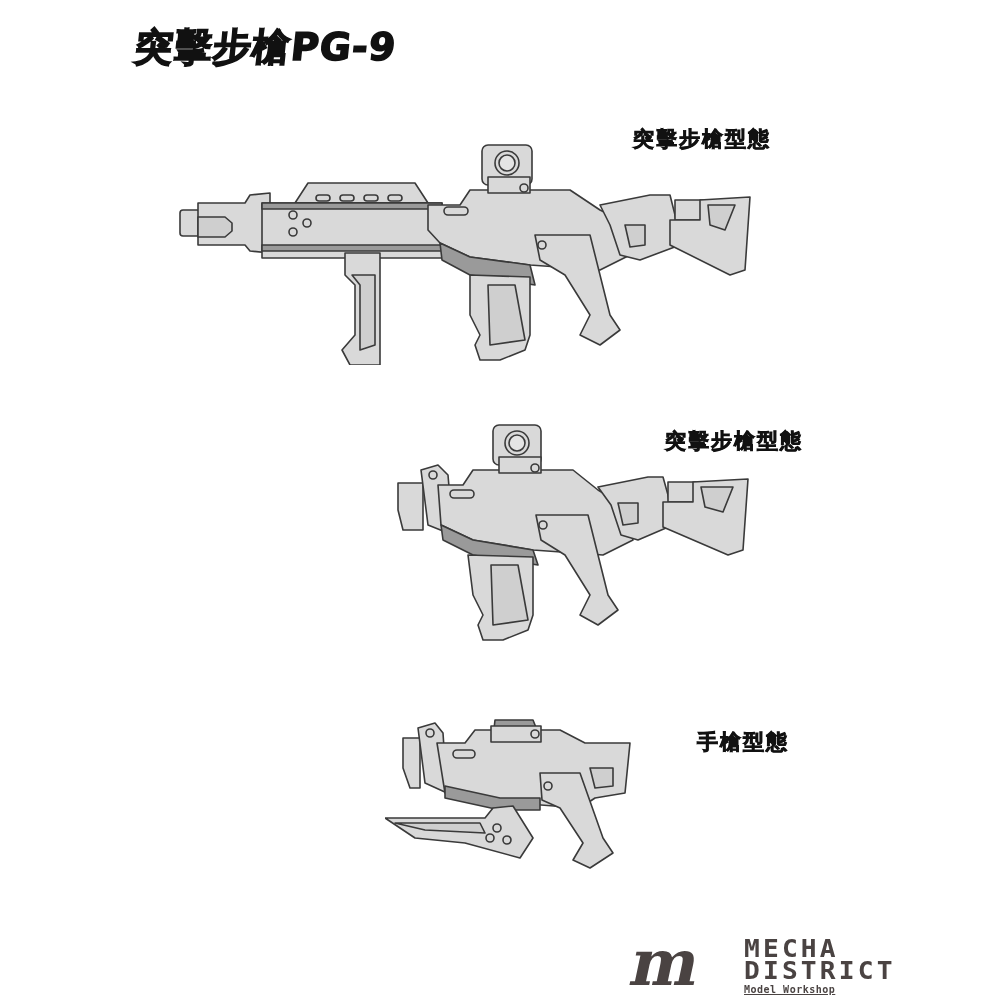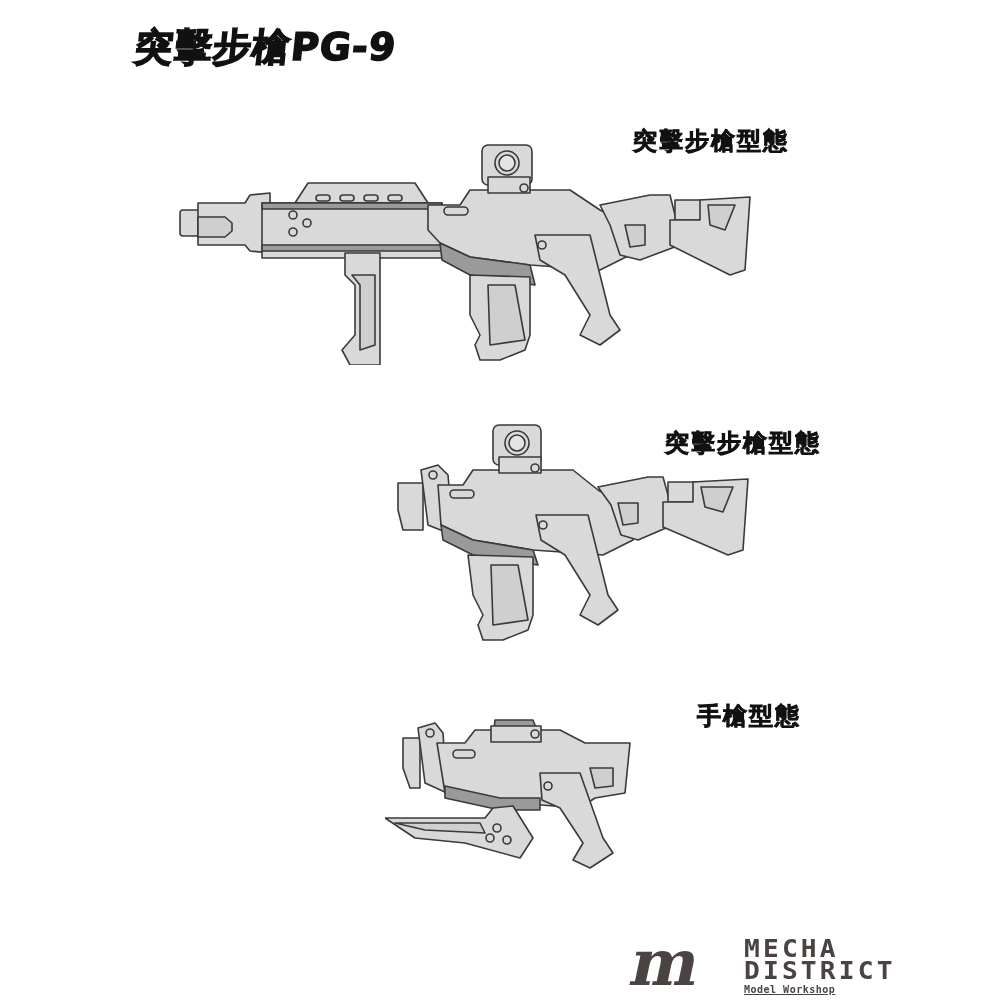"突擊步槍型態" .label { font-size: 24px -> 21px }
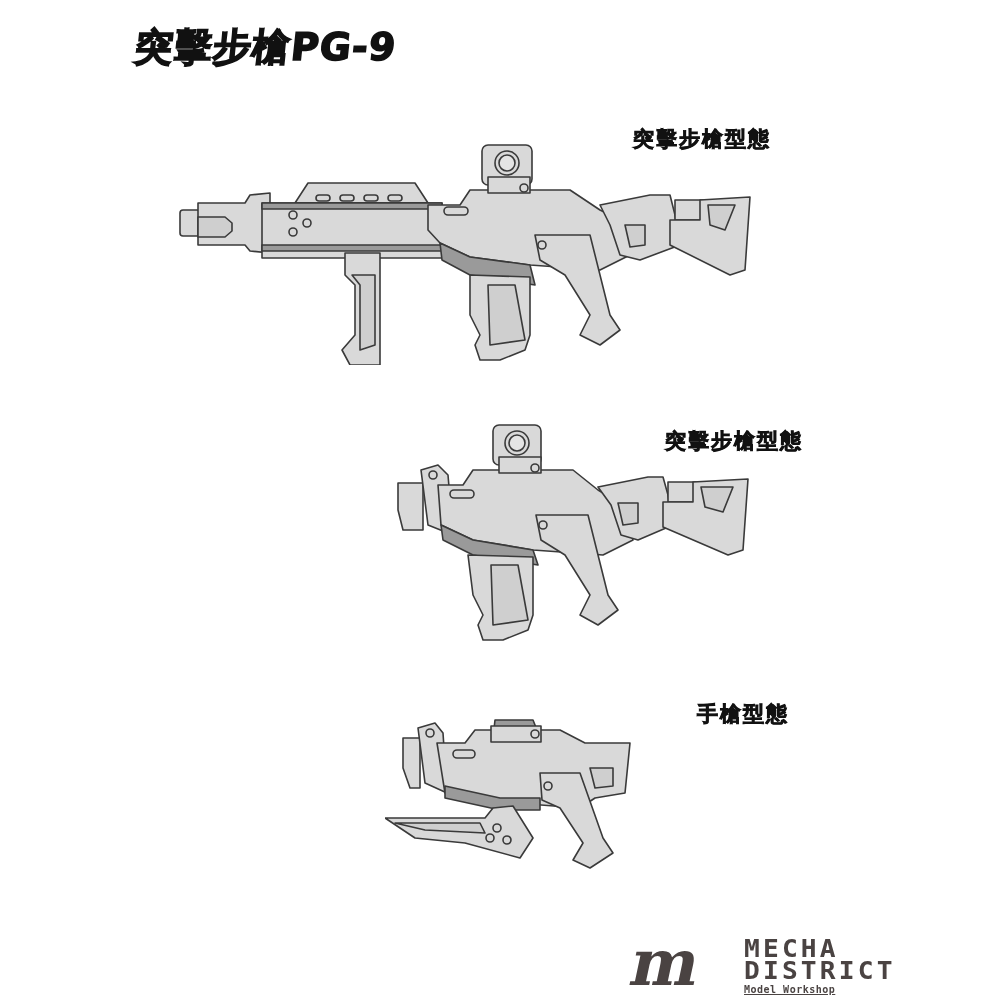"手槍型態" div.label { top: 700px -> 728px }
